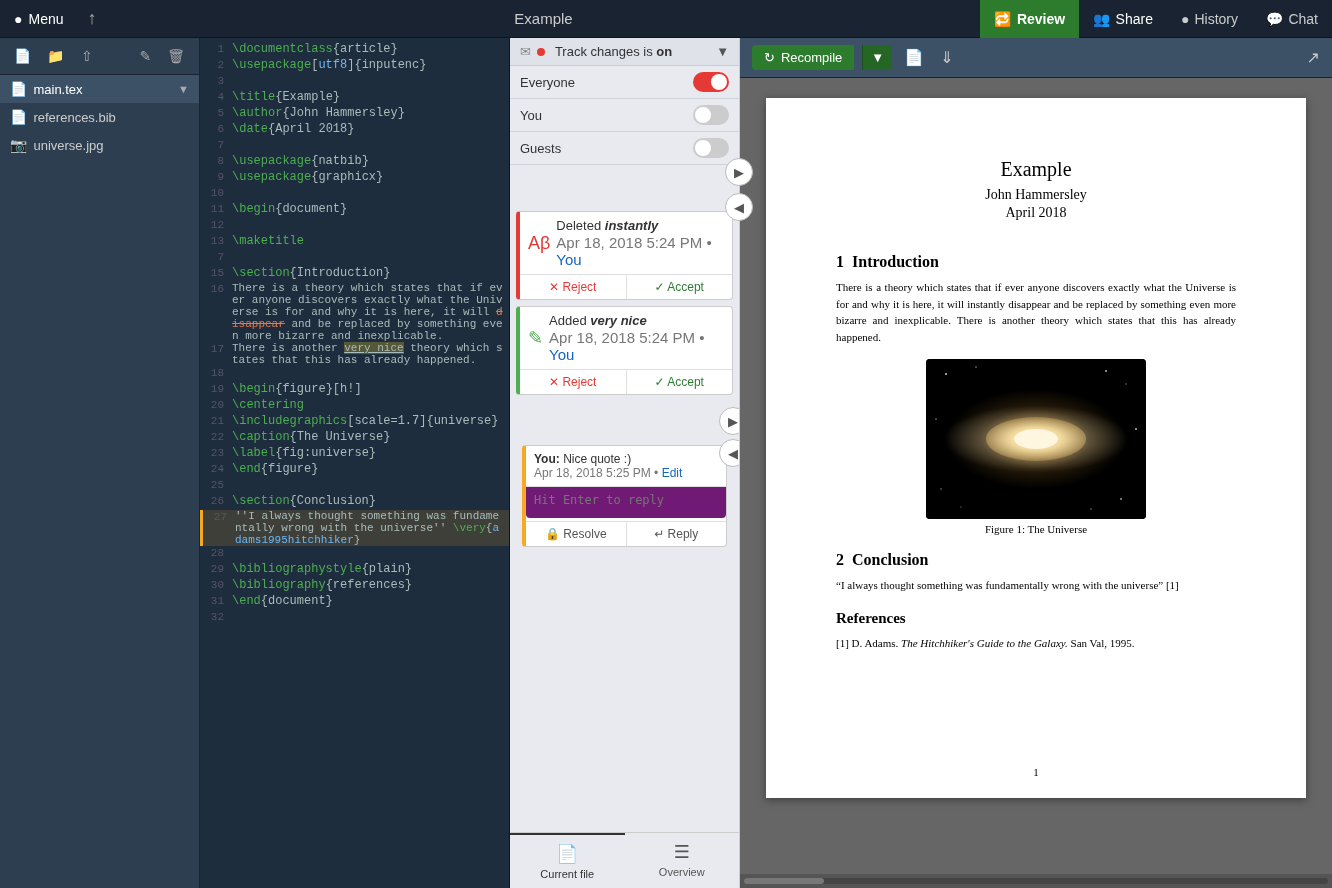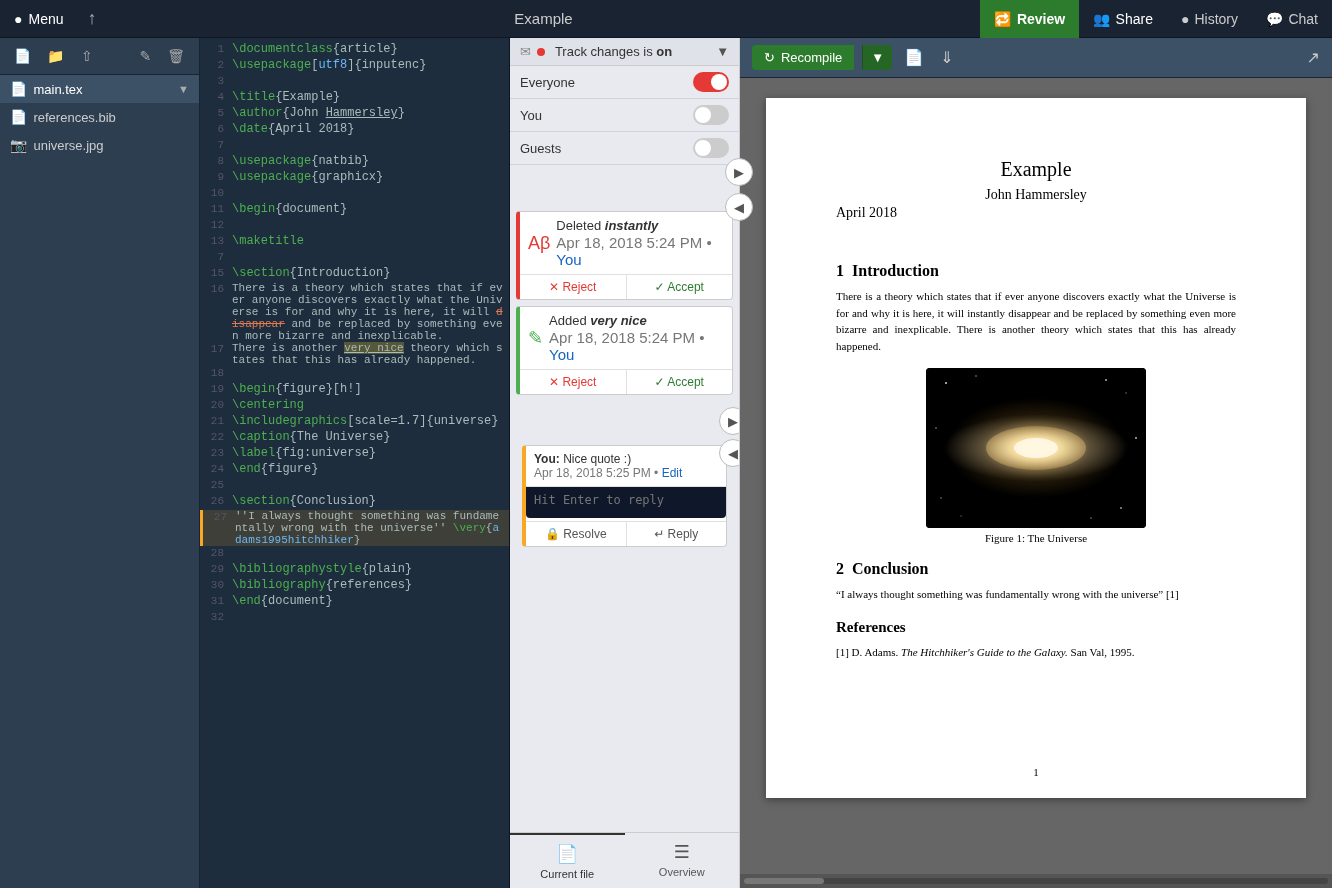"Hammersley" span { text-decoration: underline -> none }
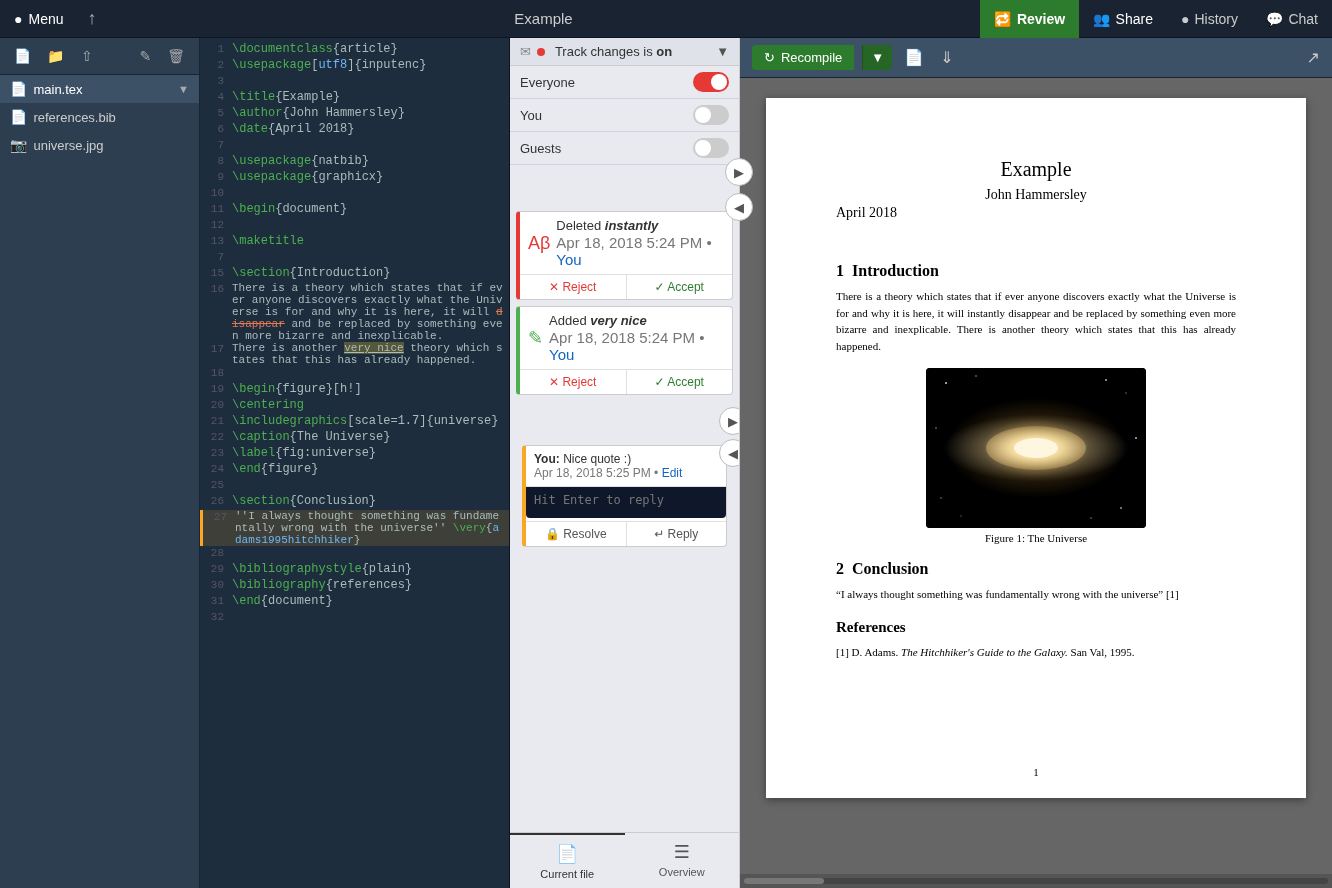"April 2018" .pdf-date { margin-bottom: 41px -> 32px; text-align: none -> center }
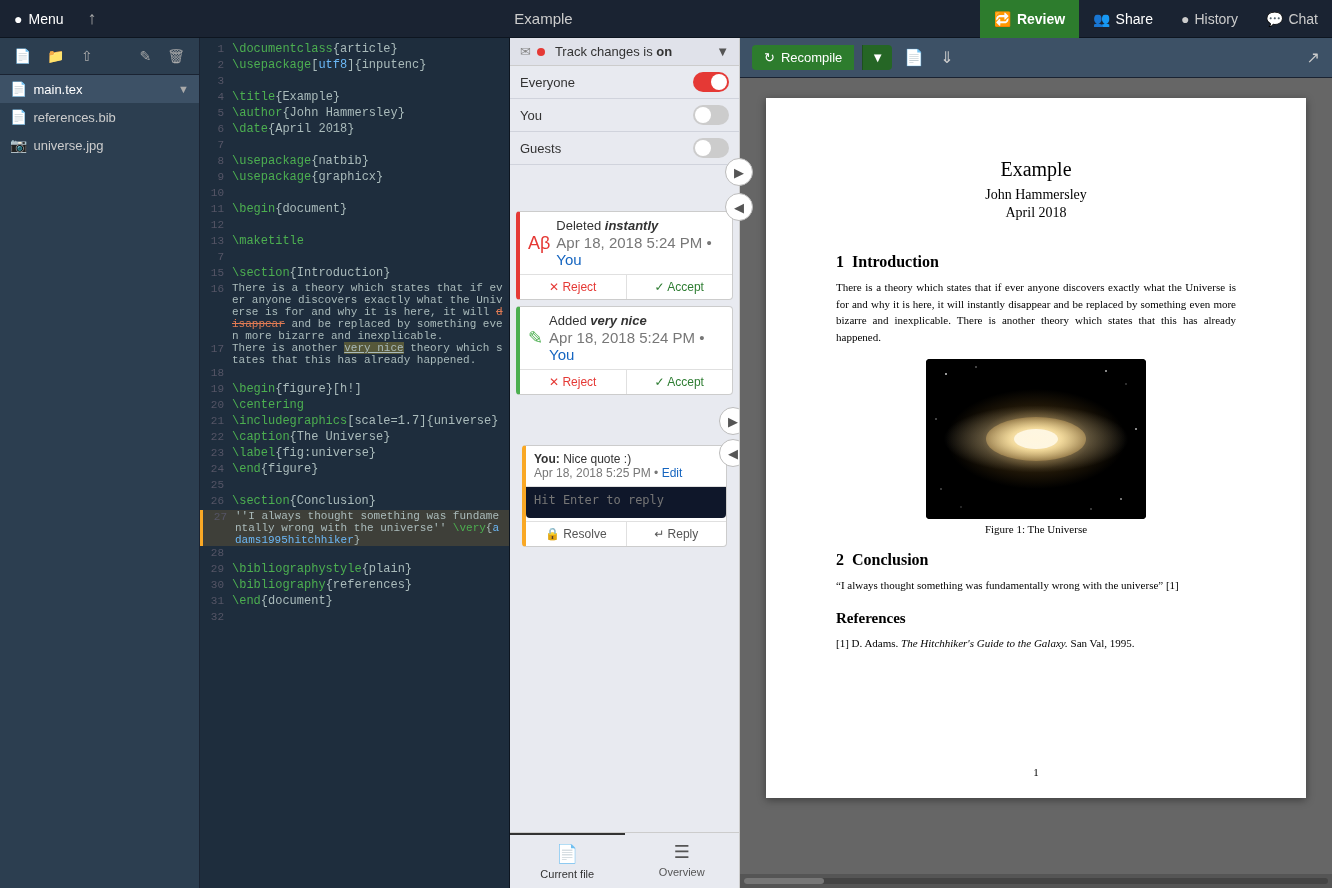"Hit Enter to reply" .comment-reply-input { background: #0f172a -> #701a75 }
